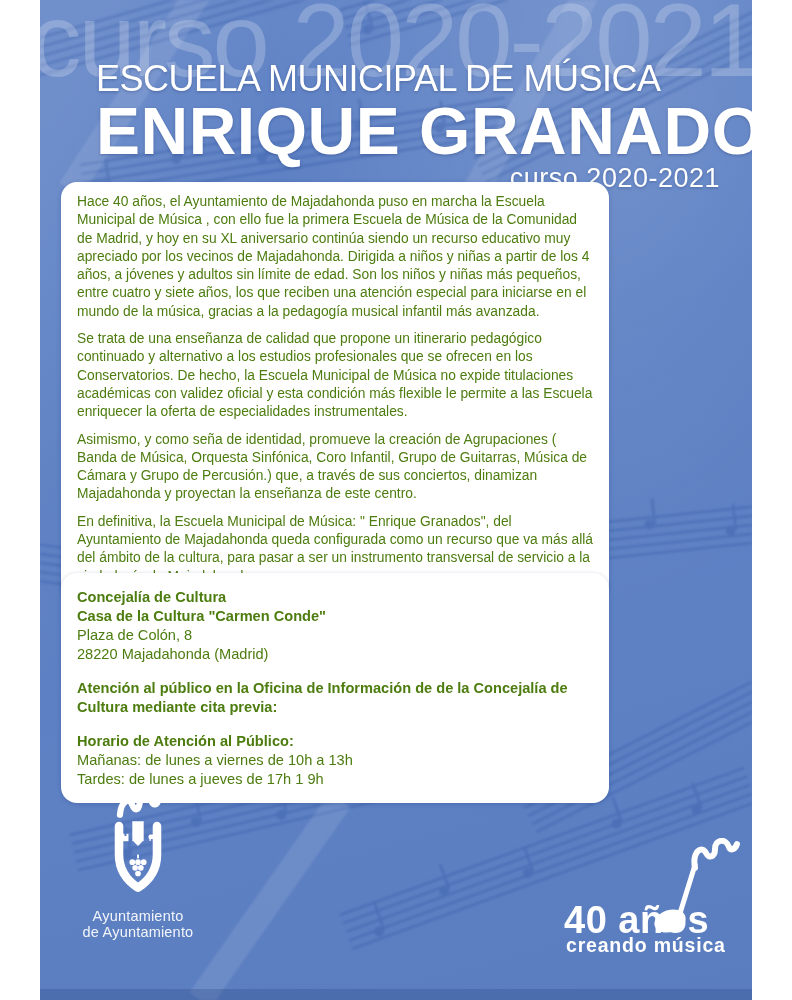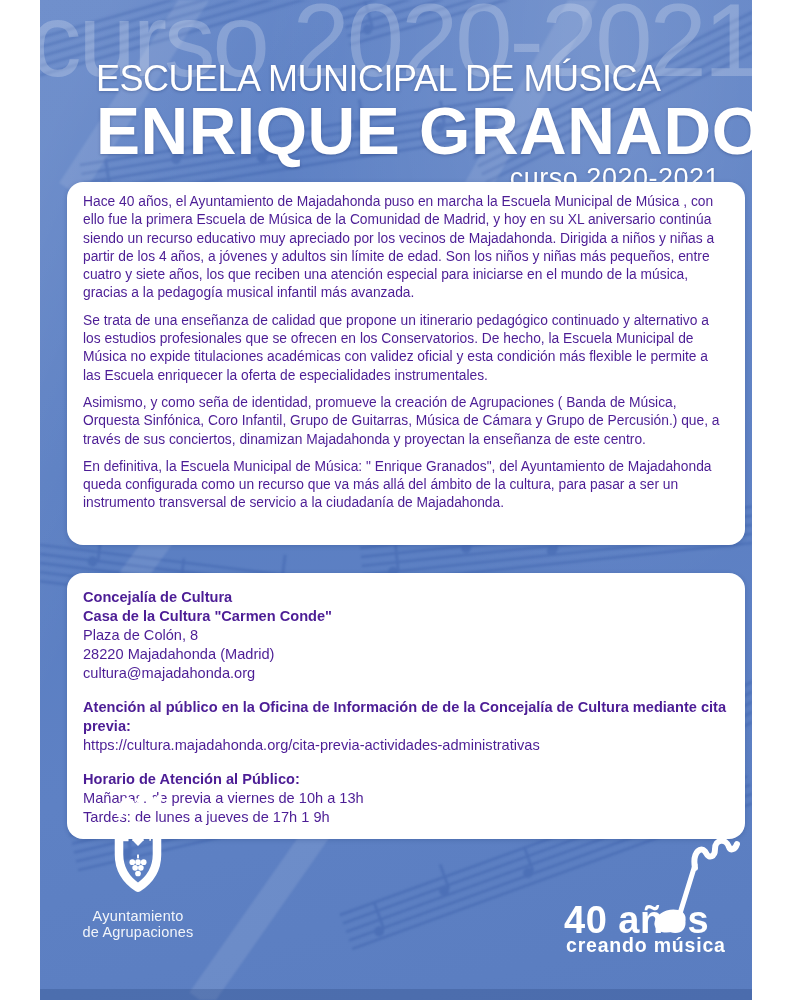"Hace 40 años, el Ayuntamiento" .box { color: #4c1d95 -> #4d7c0f; left: 27px -> 21px; width: 678px -> 548px }
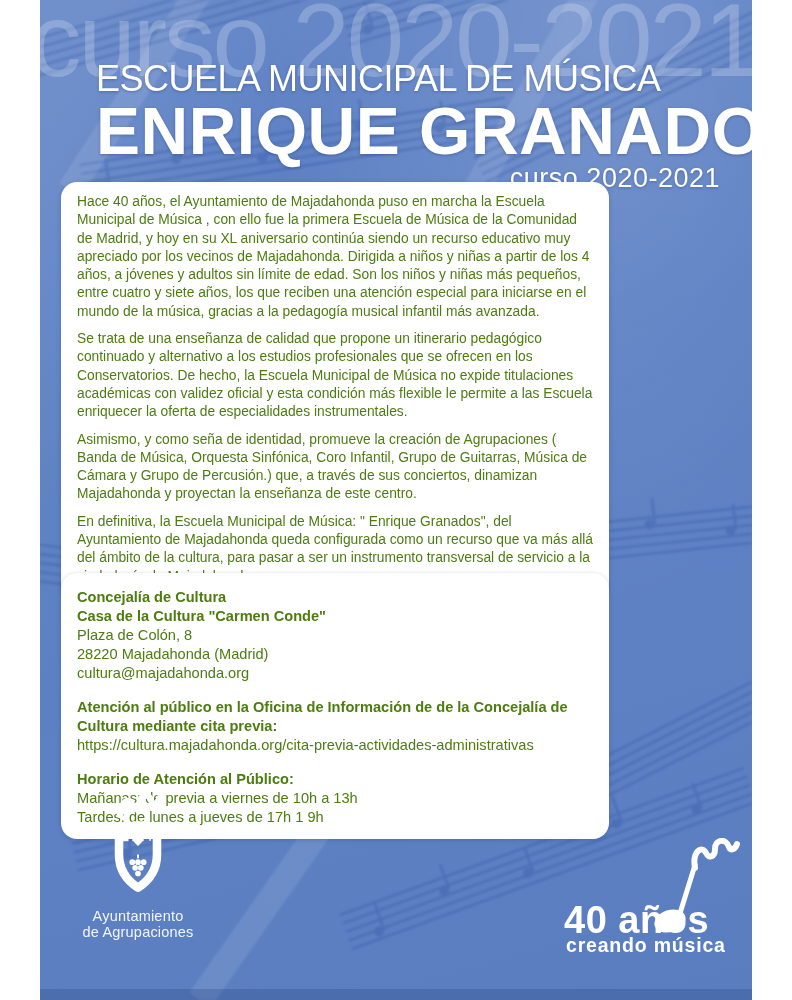"cultura@majadahonda.org" div { html: <div>cultura@majadahonda.org</div> -> none }
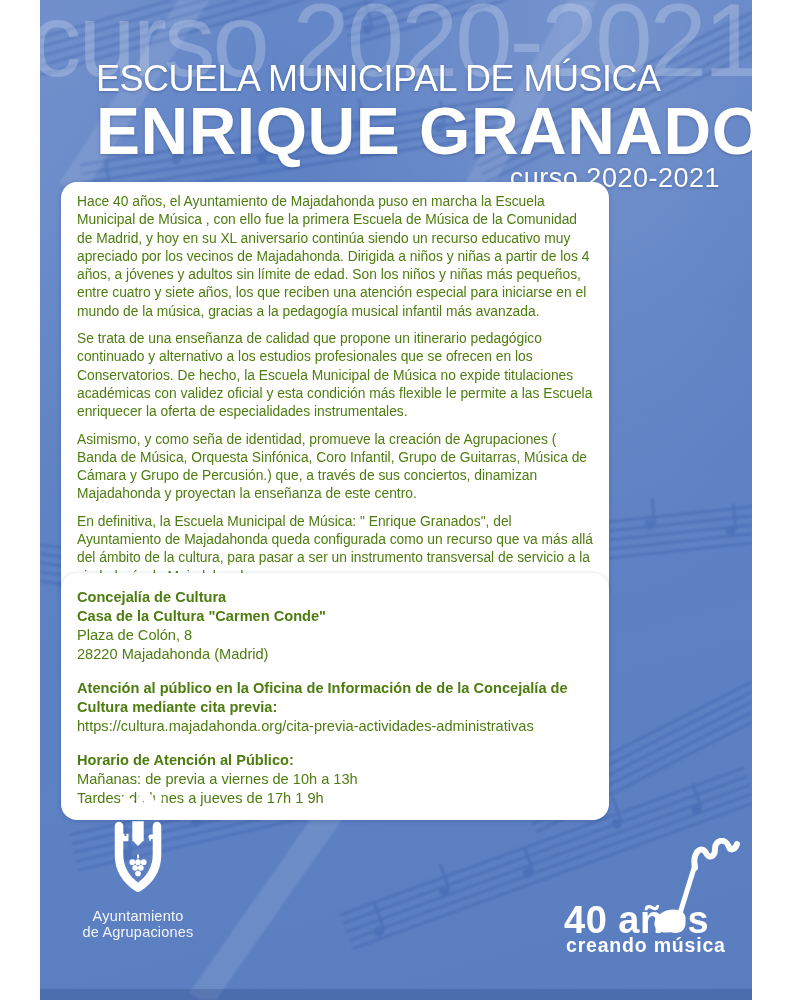"https://cultura.majadahonda.org/cita-pre" div { html: <div>https://cultura.majadahonda.org/cita-previa-actividades-administrativas</div> -> none }
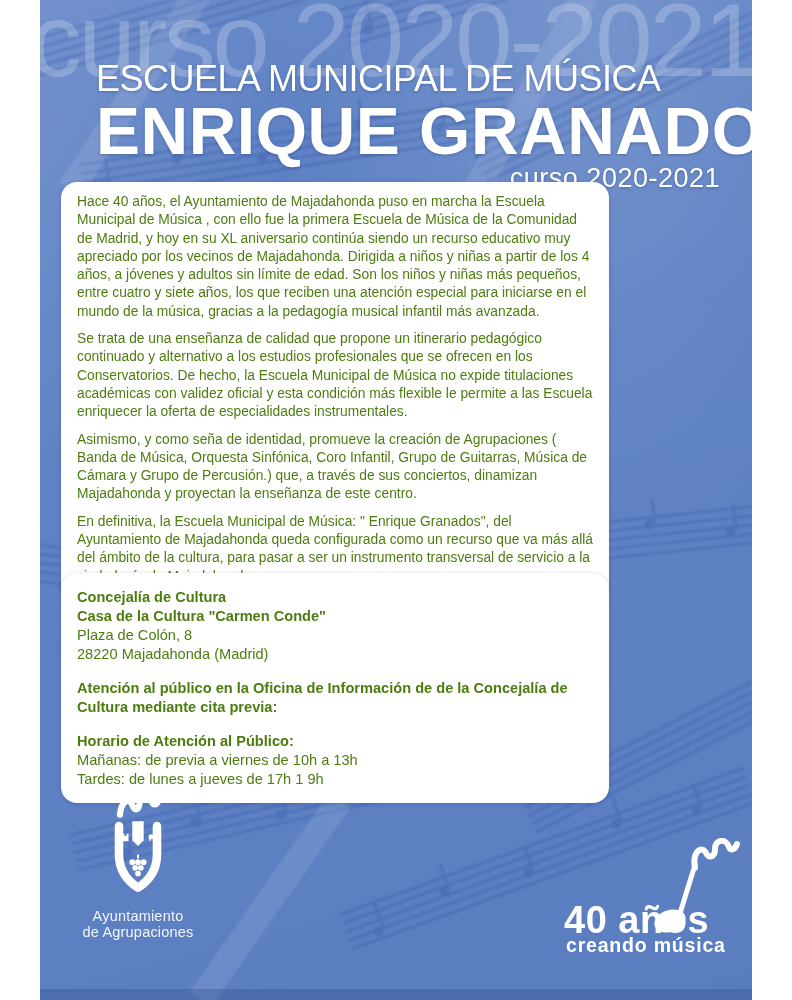"Mañanas: de previa a viernes" div { text: previa -> lunes }
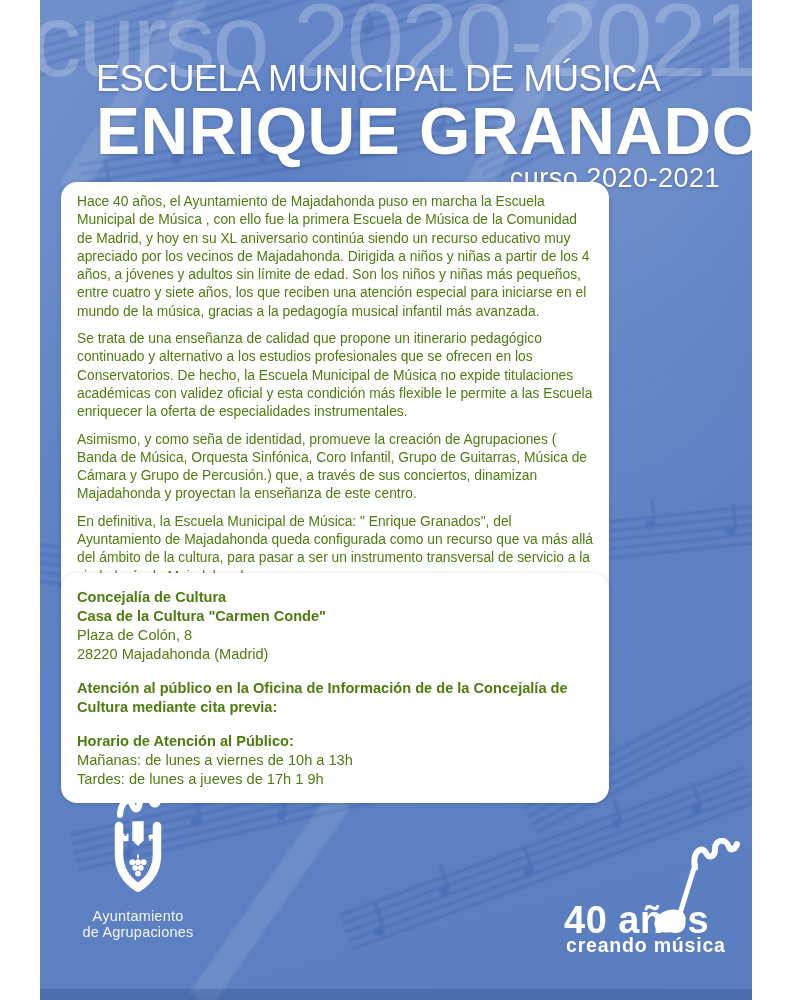"de Agrupaciones" div { text: Agrupaciones -> Ayuntamiento }
